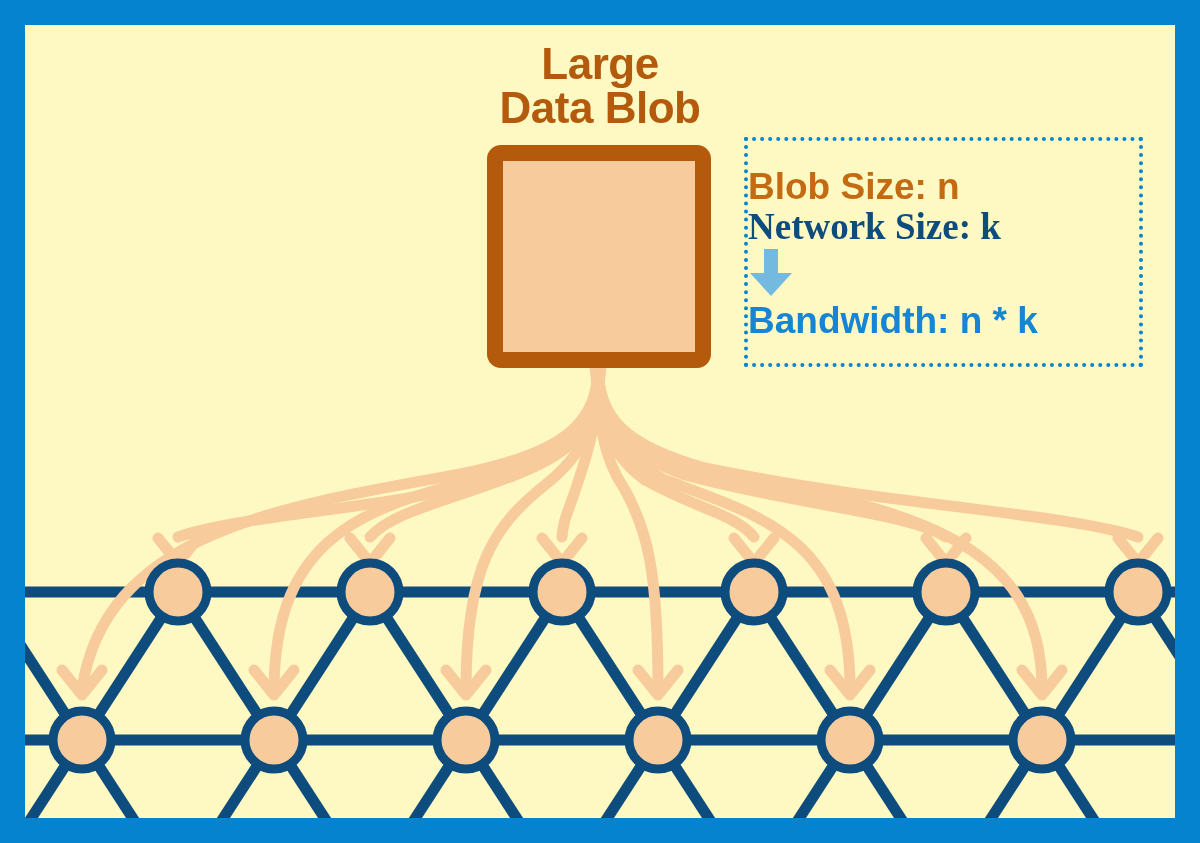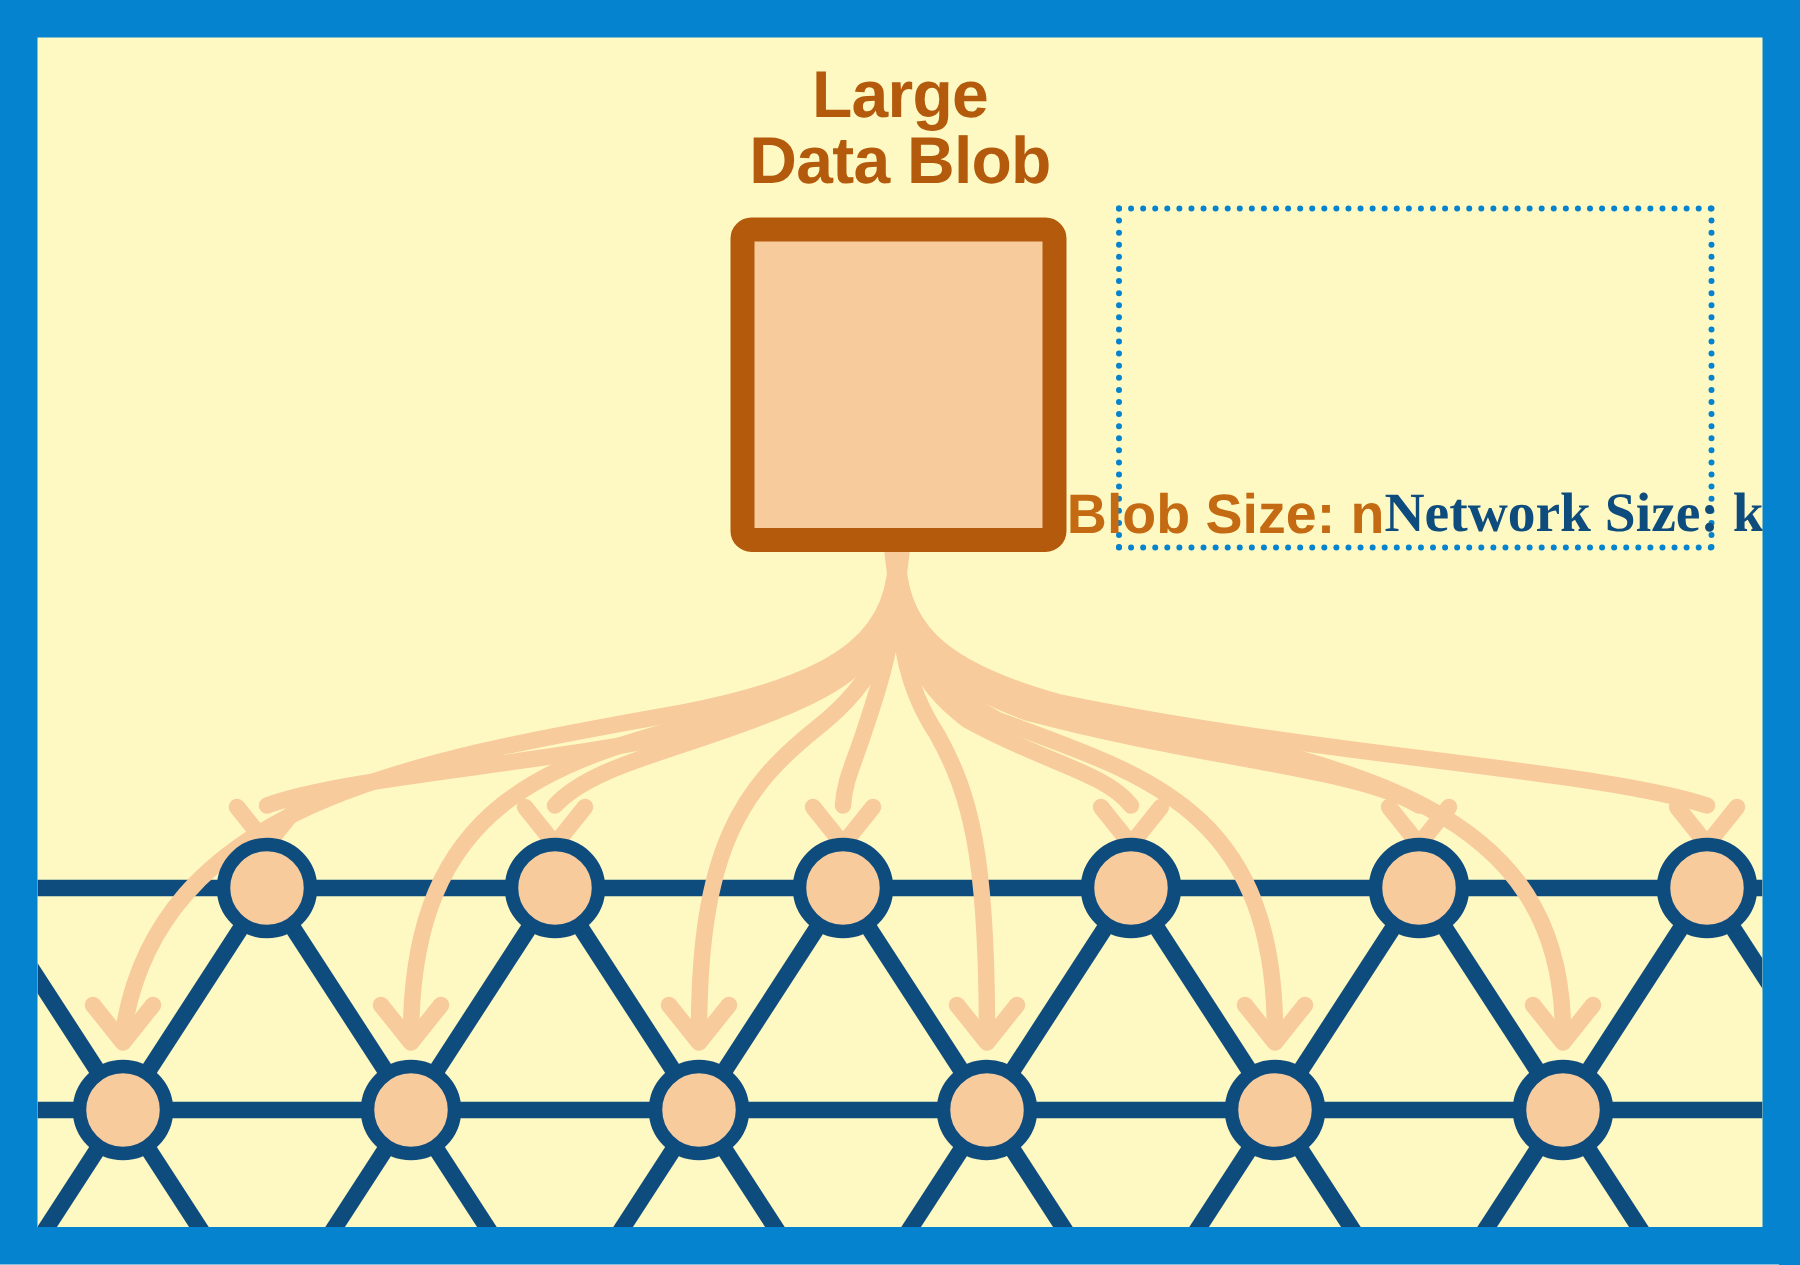"Blob Size: n" #legend-box { align-items: flex-end -> flex-start; flex-direction: none -> column }
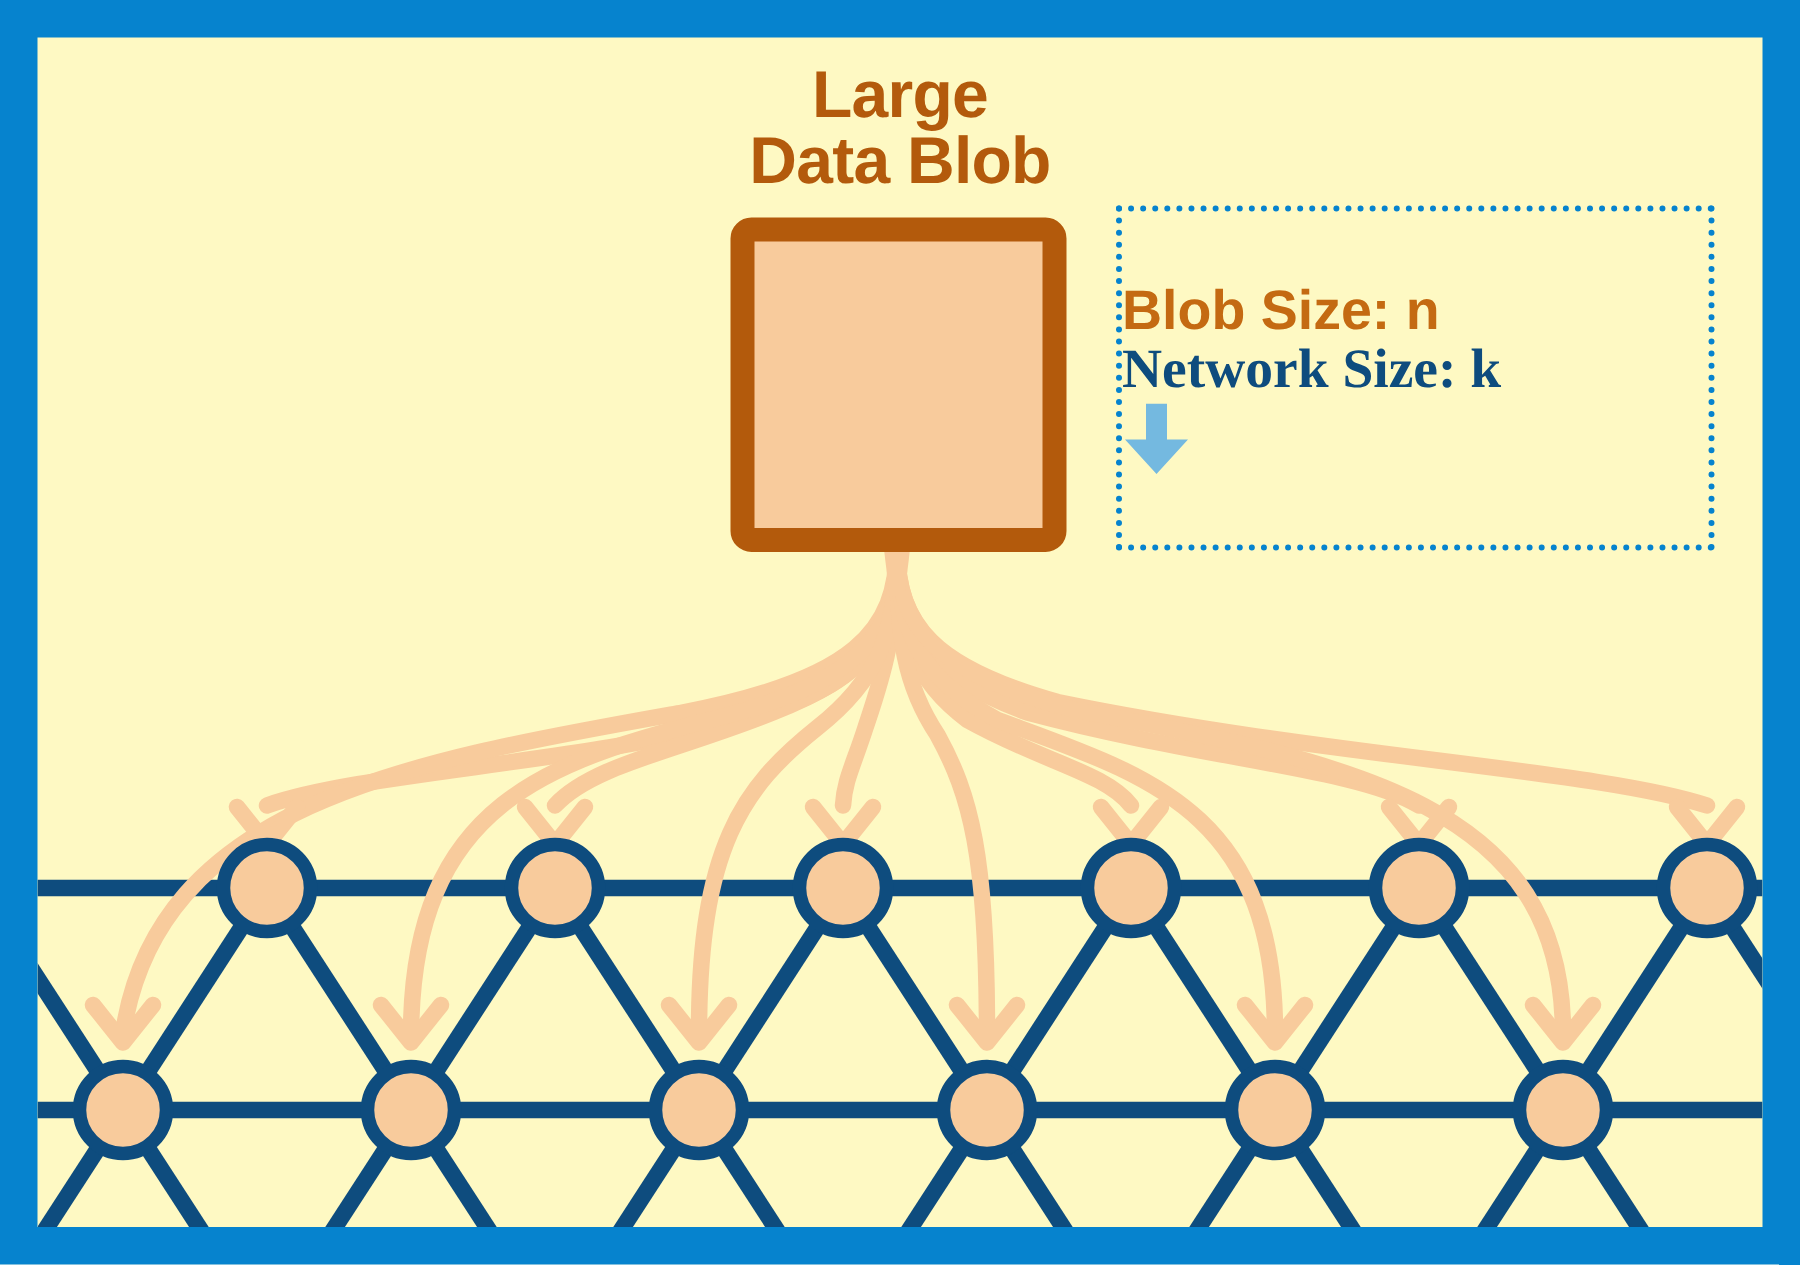"Bandwidth: n * k" div.legend-line { html: none -> <div>Bandwidth: n * k</div> }
